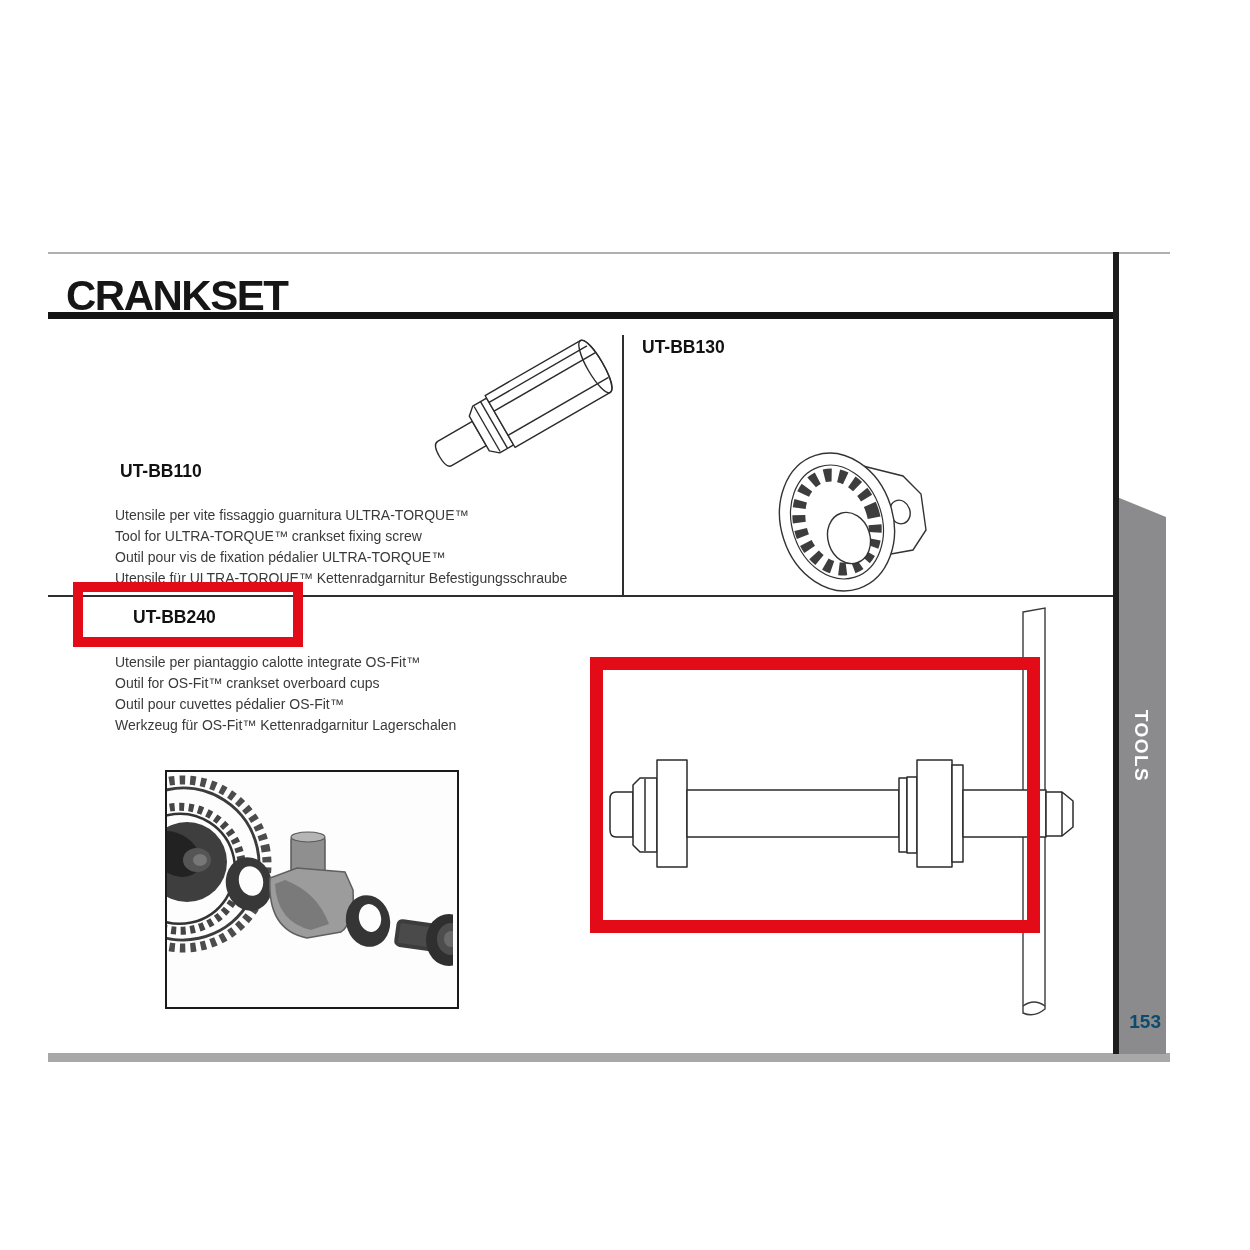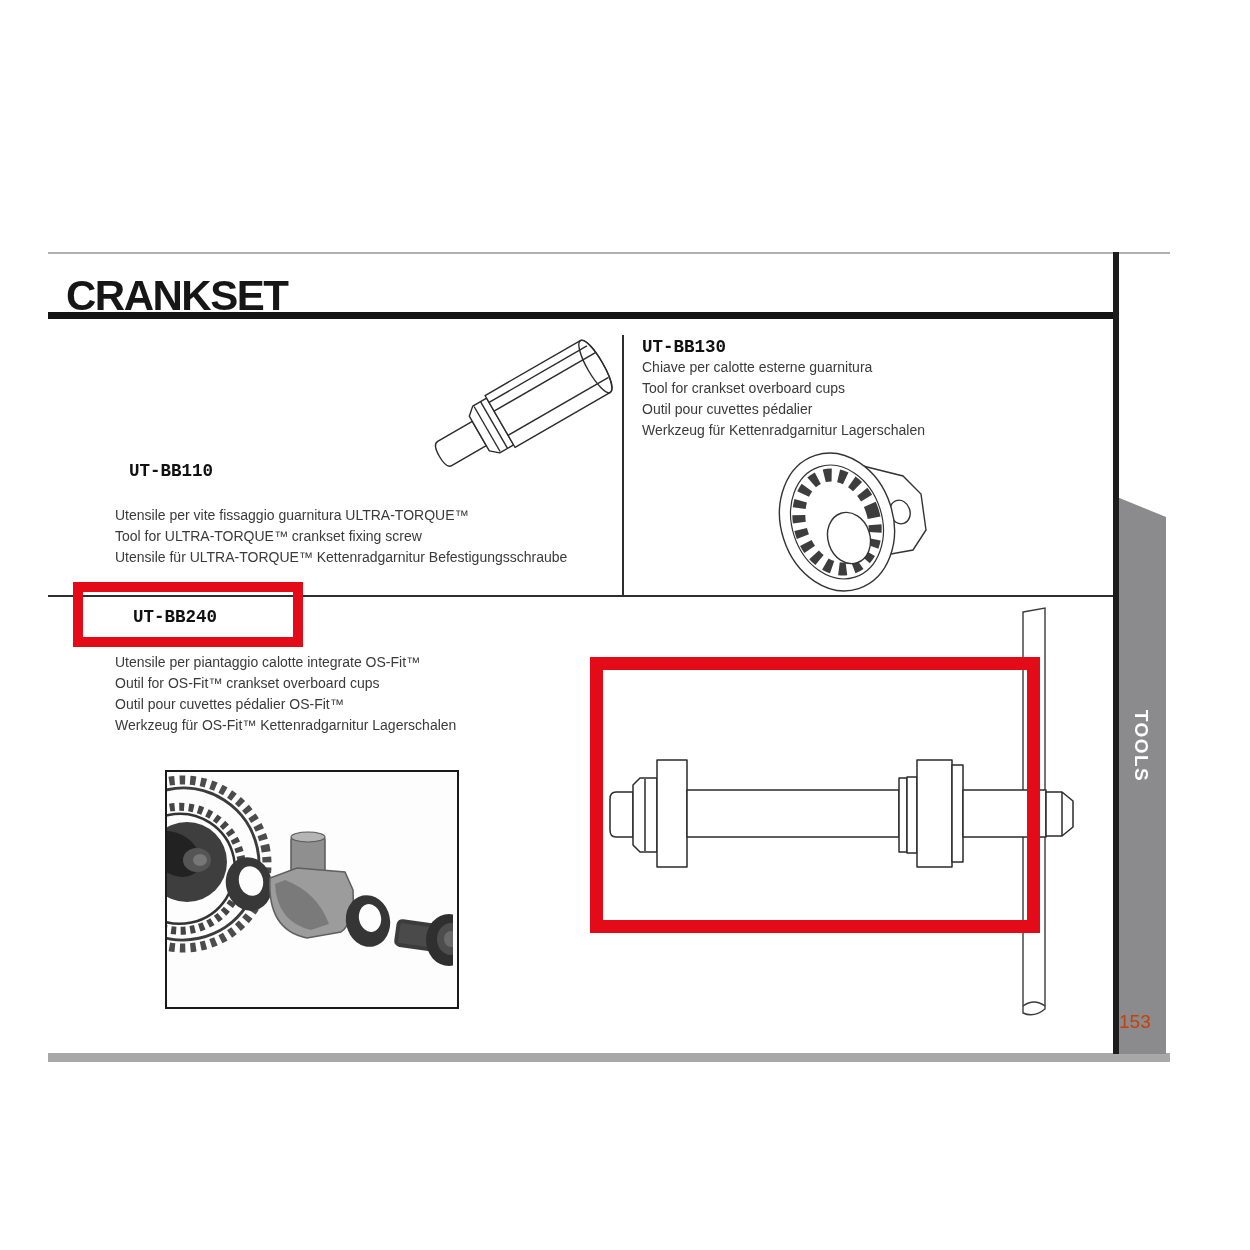"UT-BB130" .code { font-family: Liberation Mono, monospace -> none }
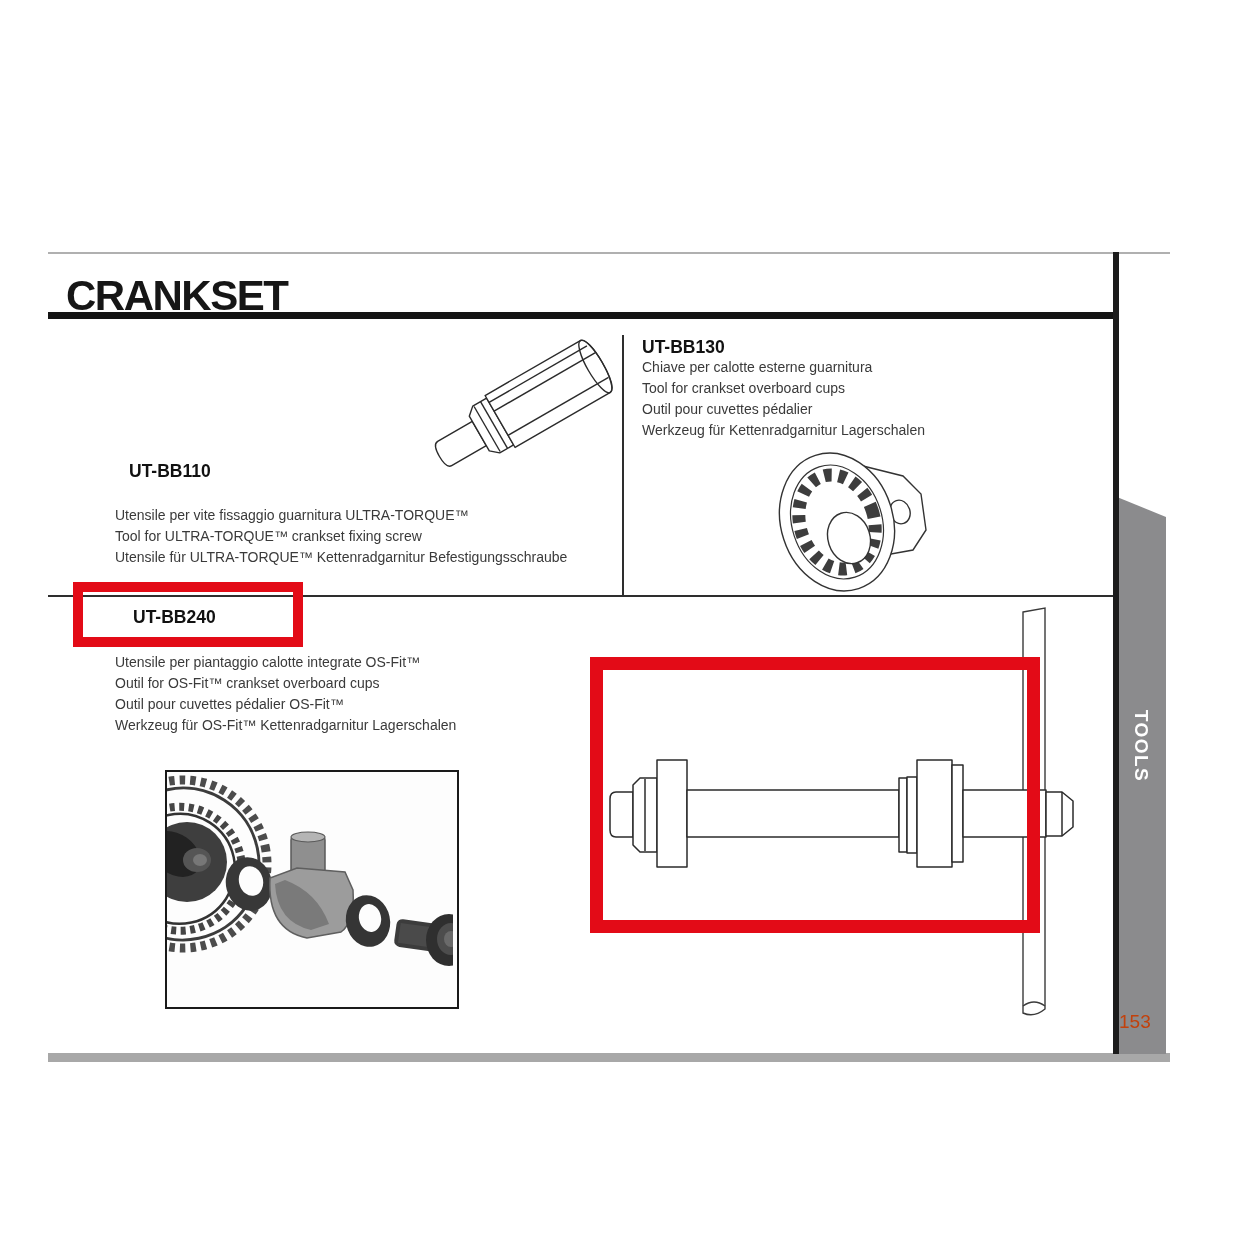"Chiave per calotte esterne guarnitura" div.abs { html: <div> <div>Chiave per calotte esterne guarnitura</div> <div>Tool for crankset overboard cups</div> <div>Outil pour cuvettes pédalier</div> <div>Werkzeug für Kettenradgarnitur Lagerschalen</div> </div> -> none }
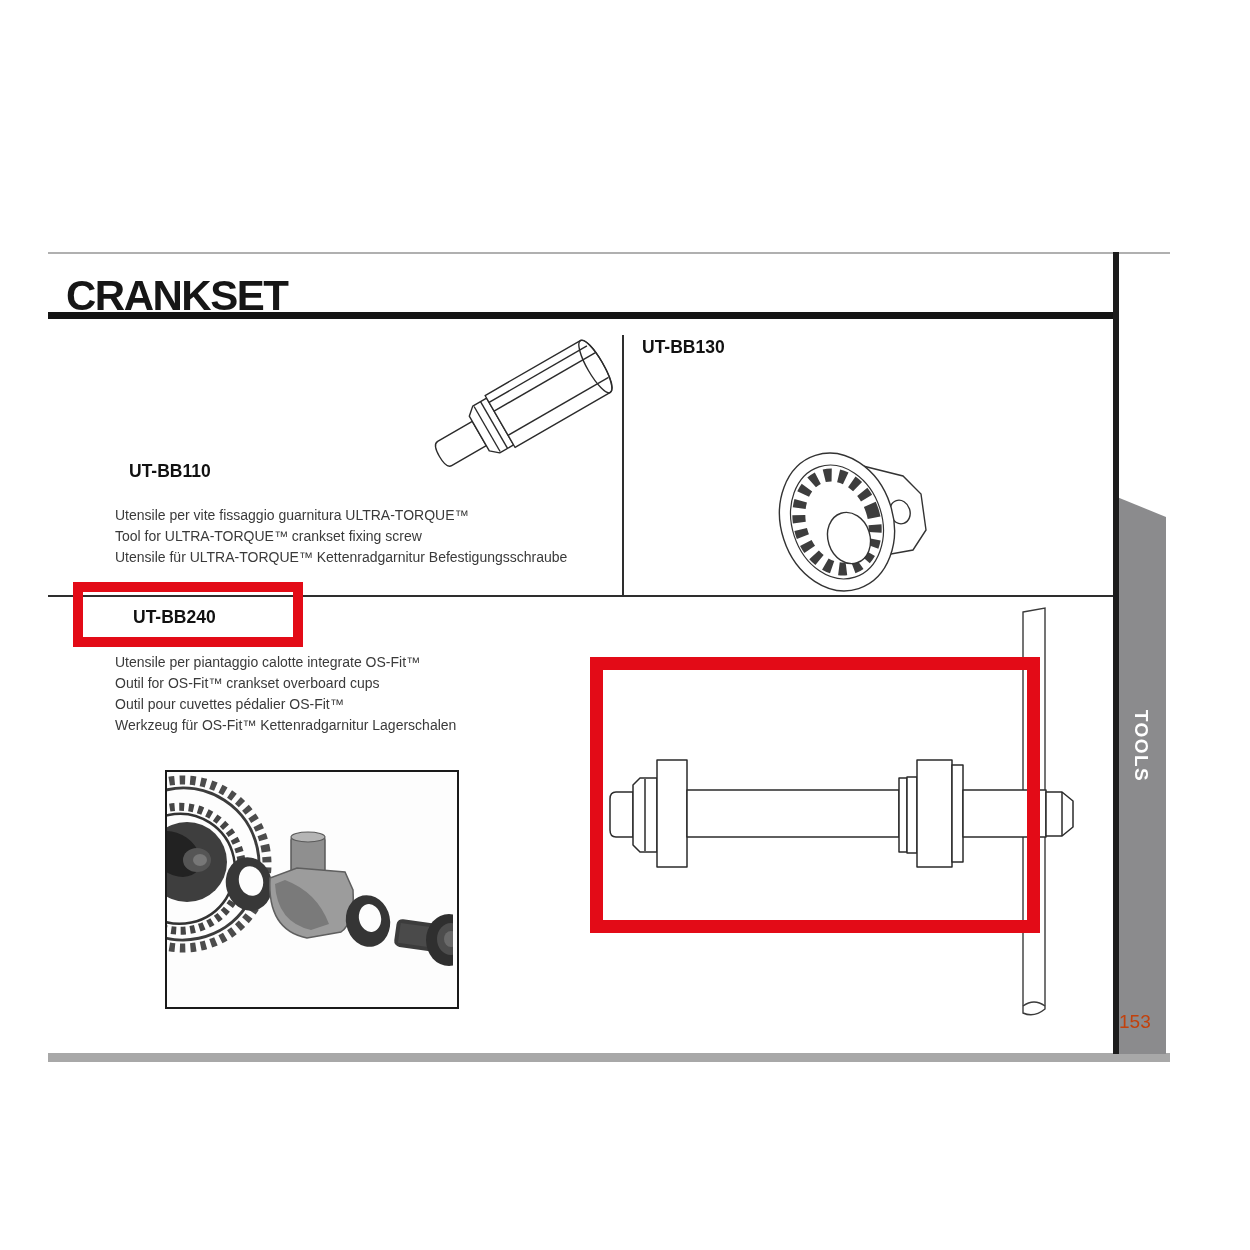"UT-BB110" div.abs { left: 129px -> 120px }
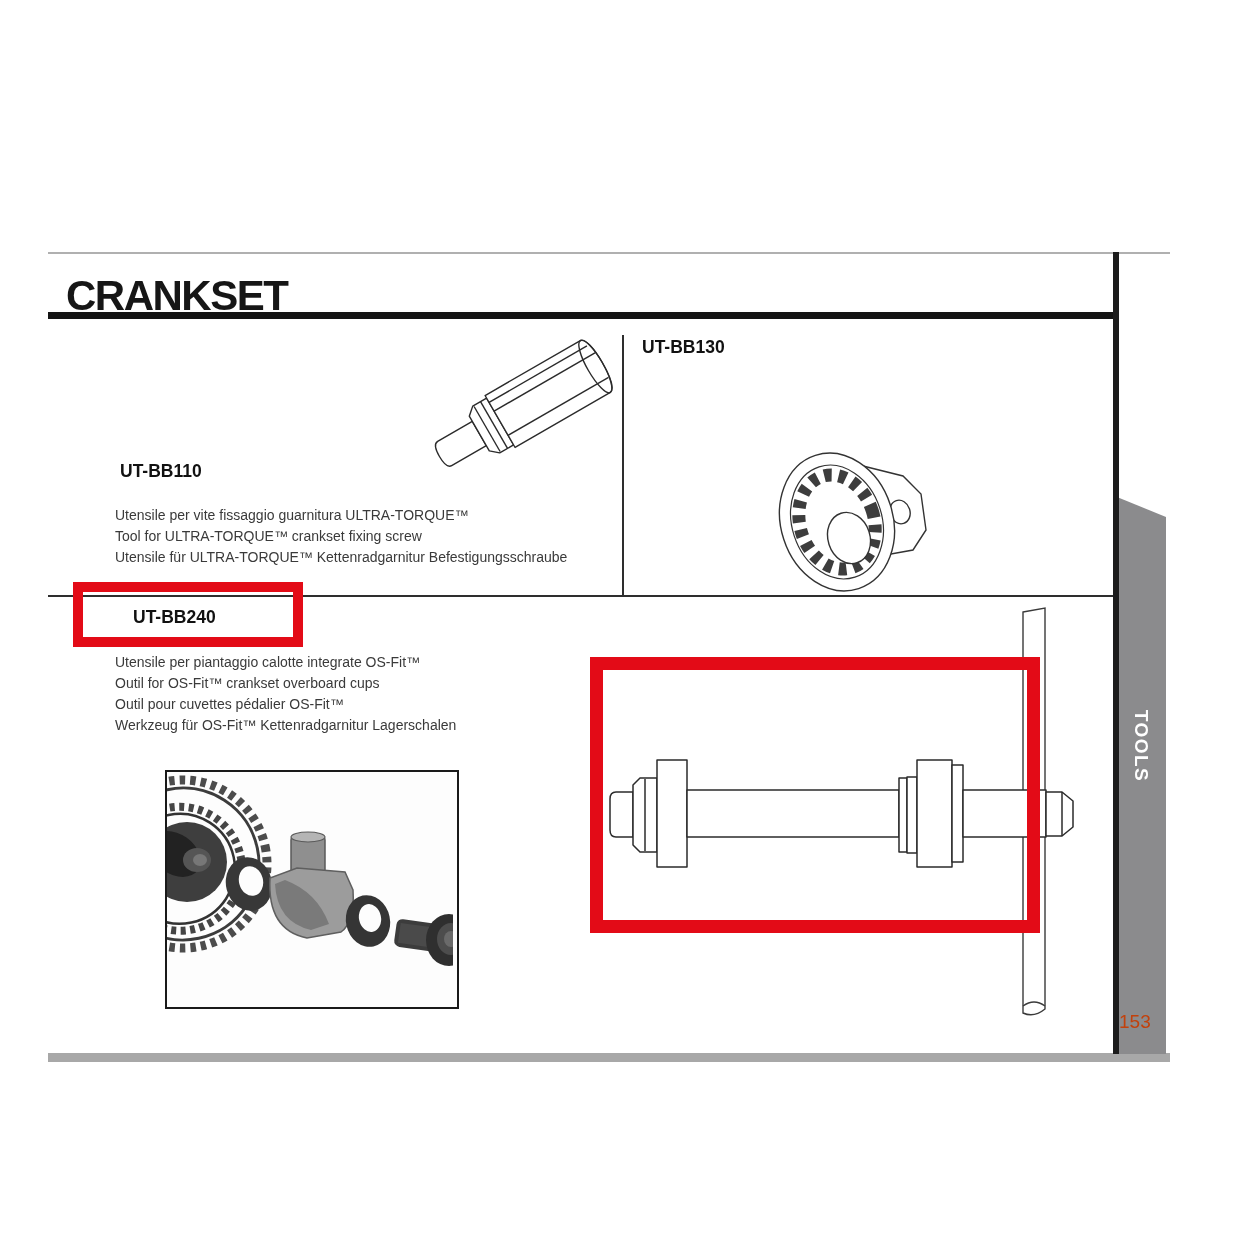"Outil pour vis de fixation" div { html: none -> <div>Outil pour vis de fixation pédalier ULTRA-TORQUE™</div> }
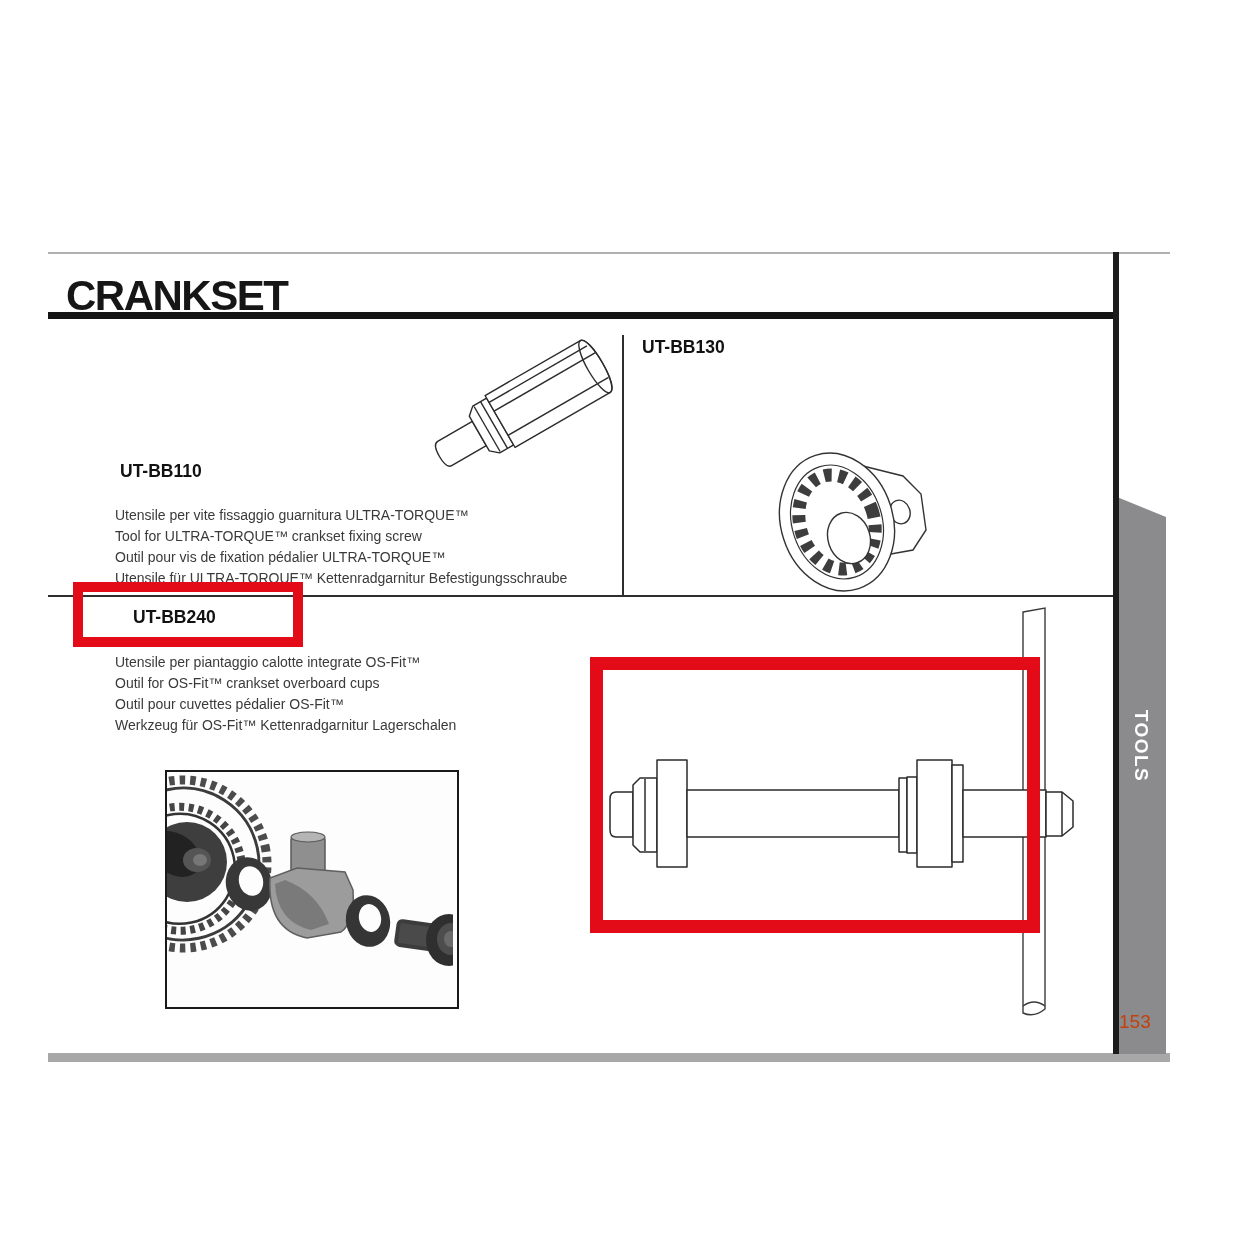"153" .pagenum { color: #c2410c -> #0c4a6e; font-weight: normal -> bold; text-align: left -> right }
